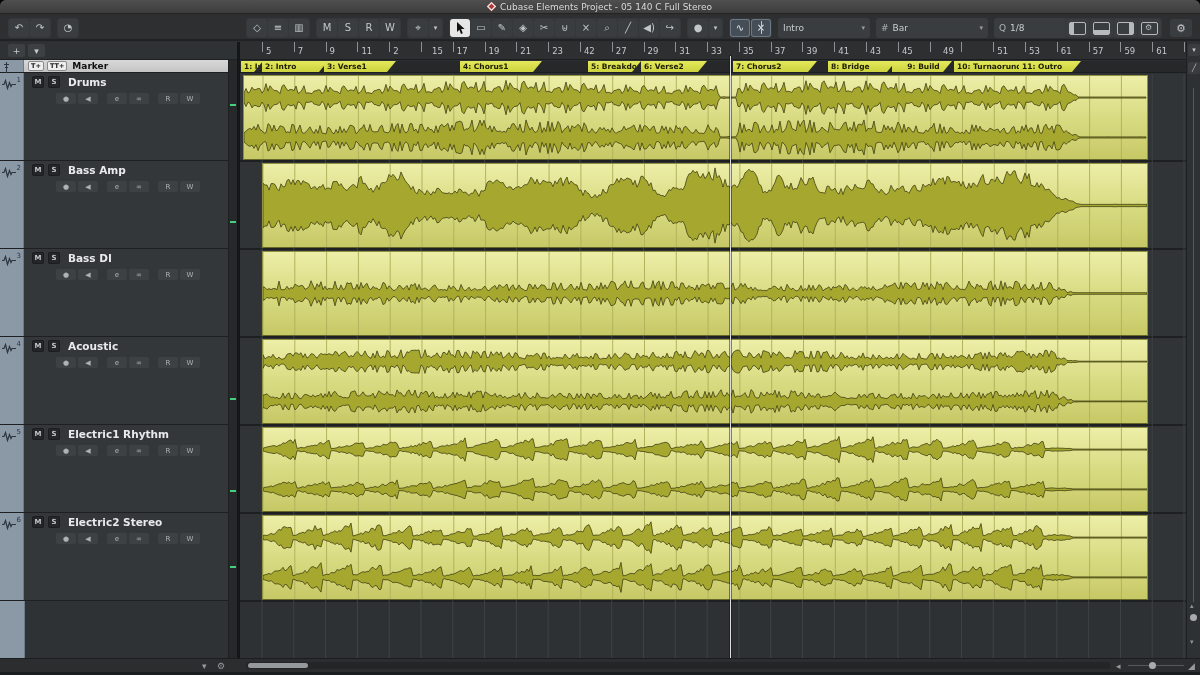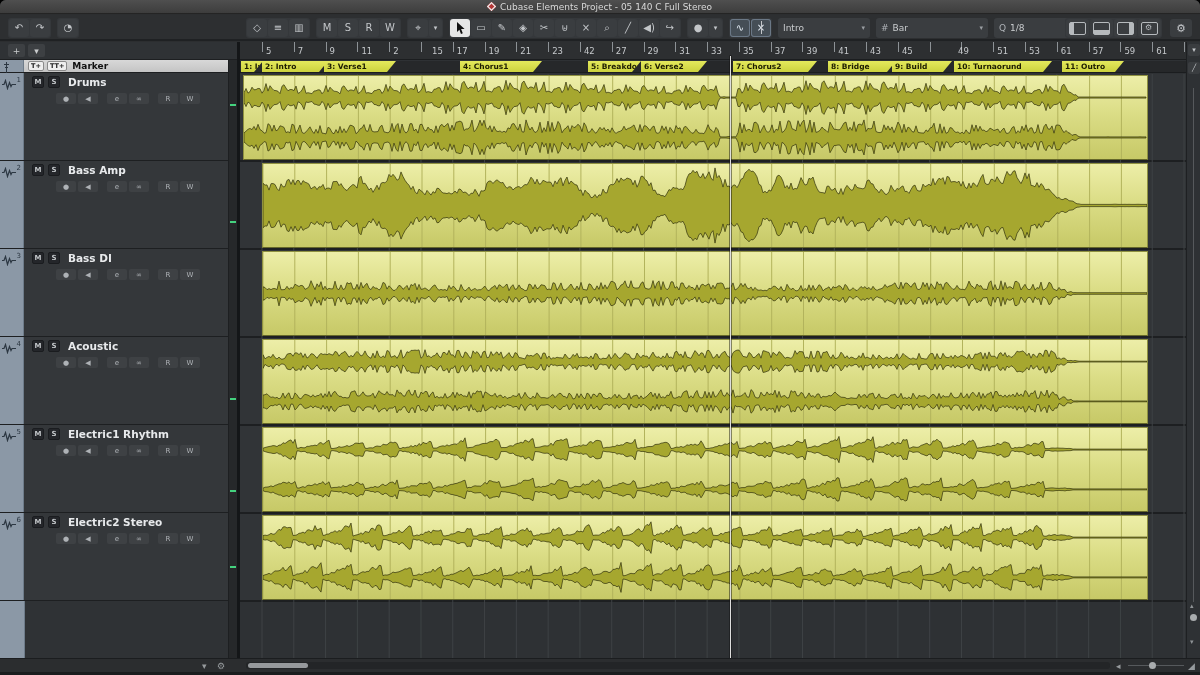"49" div.ruler-num { left: 718px -> 703px }
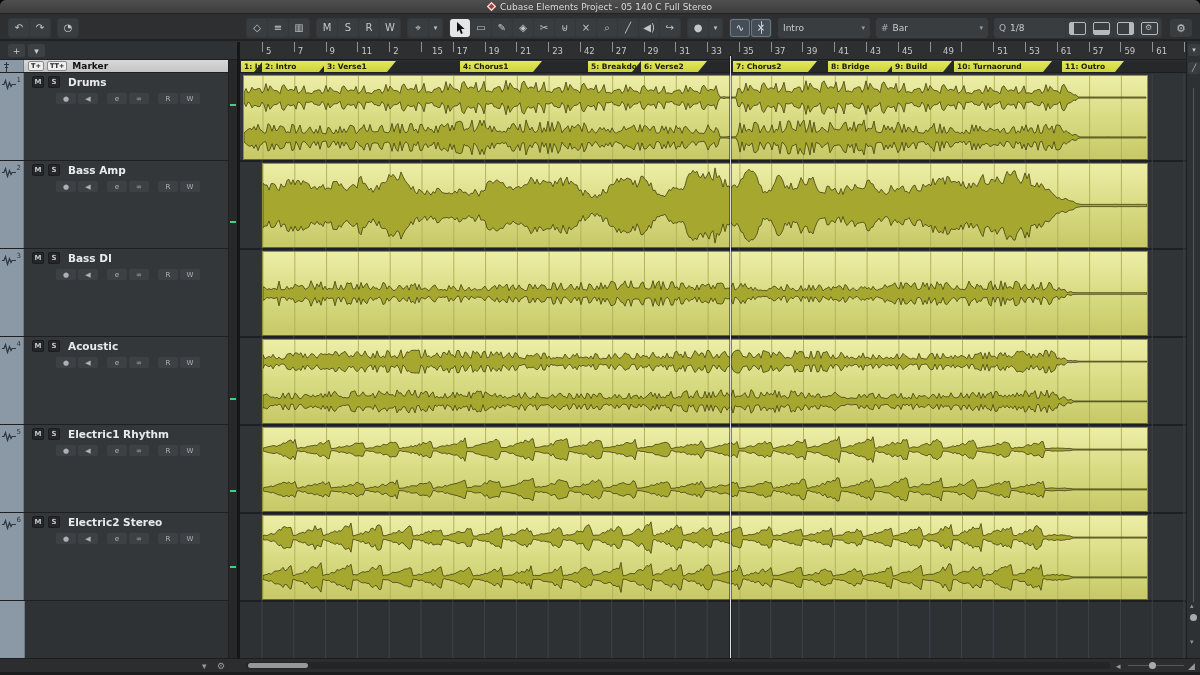"9: Build" div.marker-flag { text-align: none -> center }
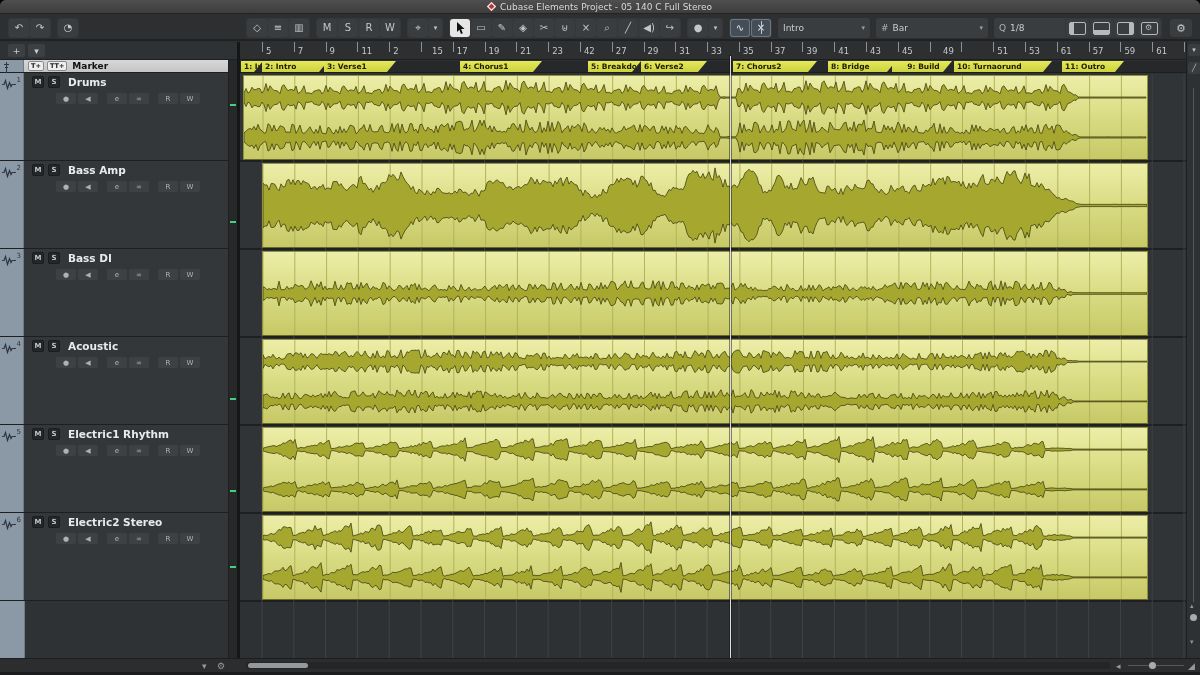"11: Outro" div.marker-flag { left: 822px -> 779px }
